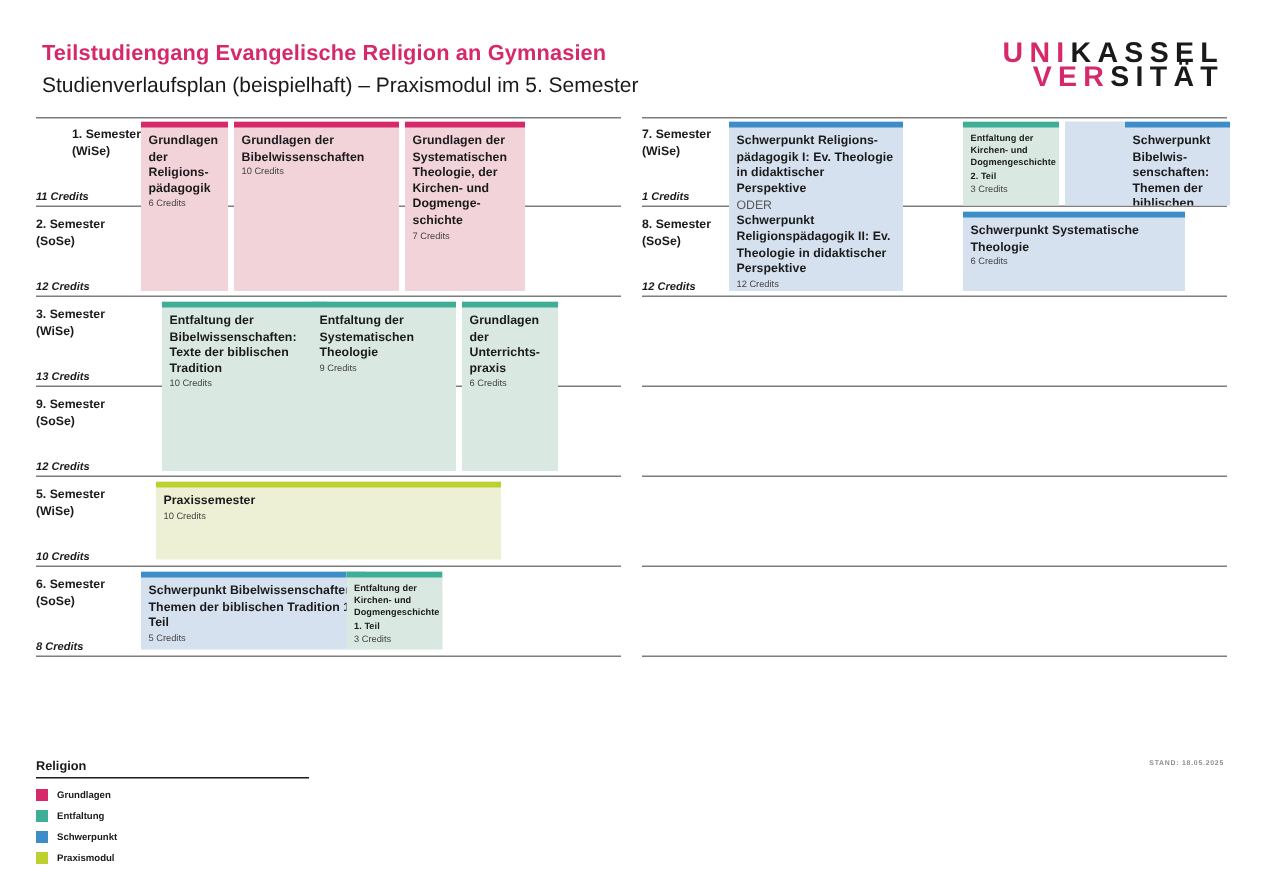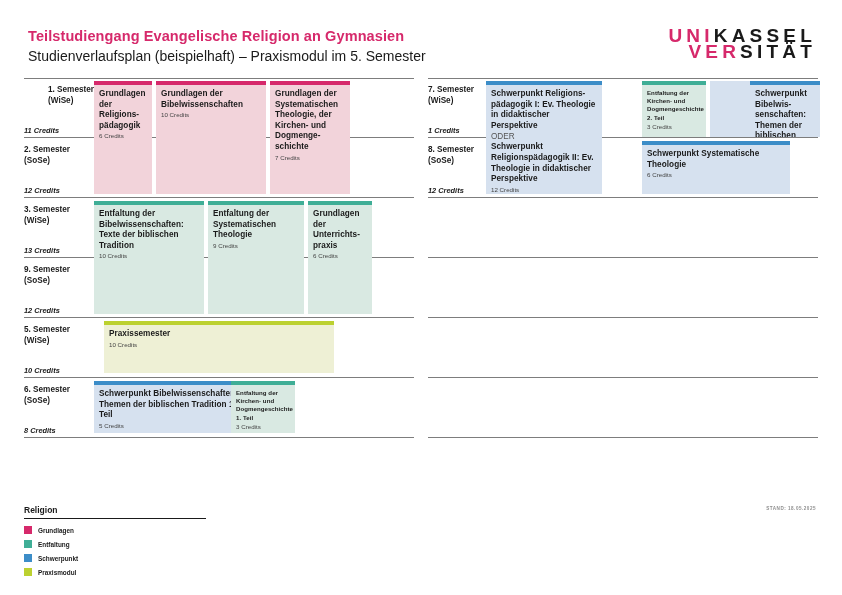"Entfaltung der Bibelwissenschaften:" div.mod { left: 70px -> 84px }
